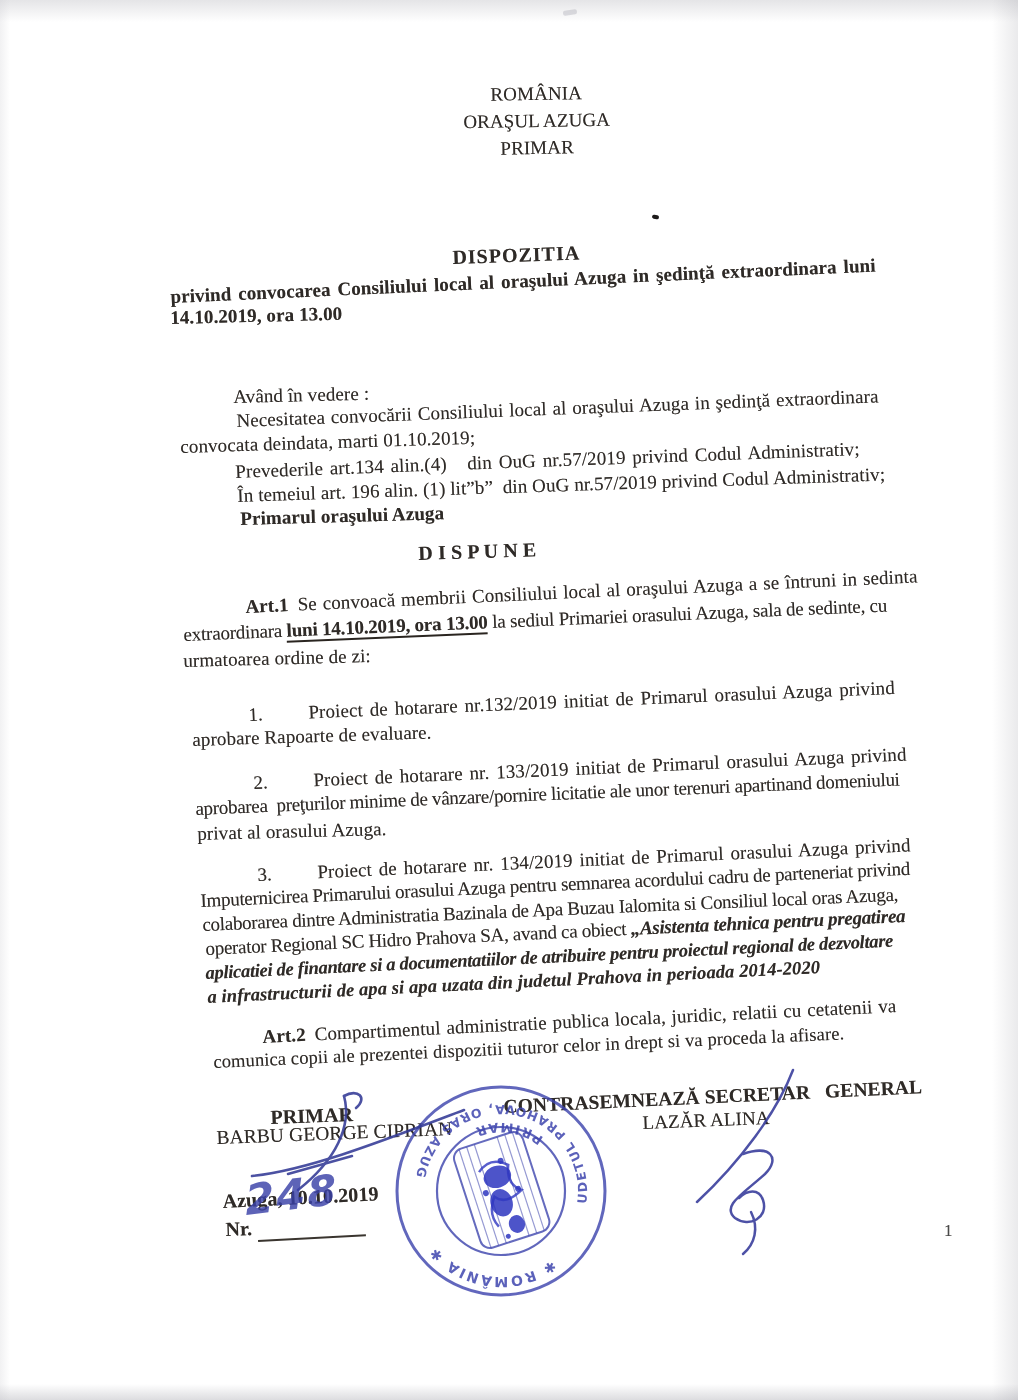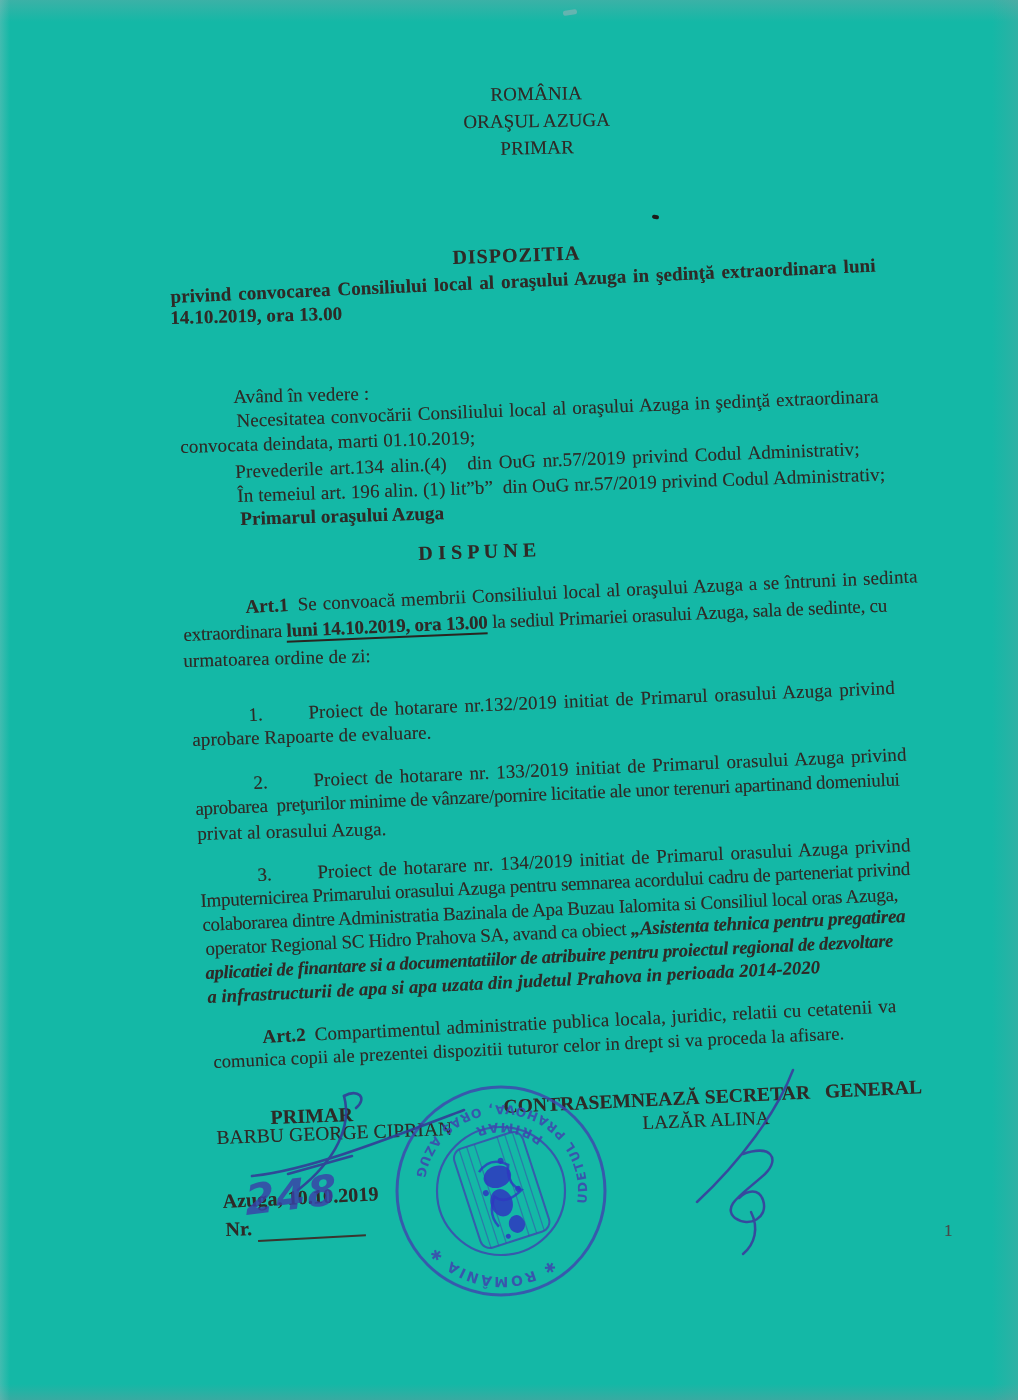"ROMÂNIA" .page { background: #14b8a6 -> #ffffff }
